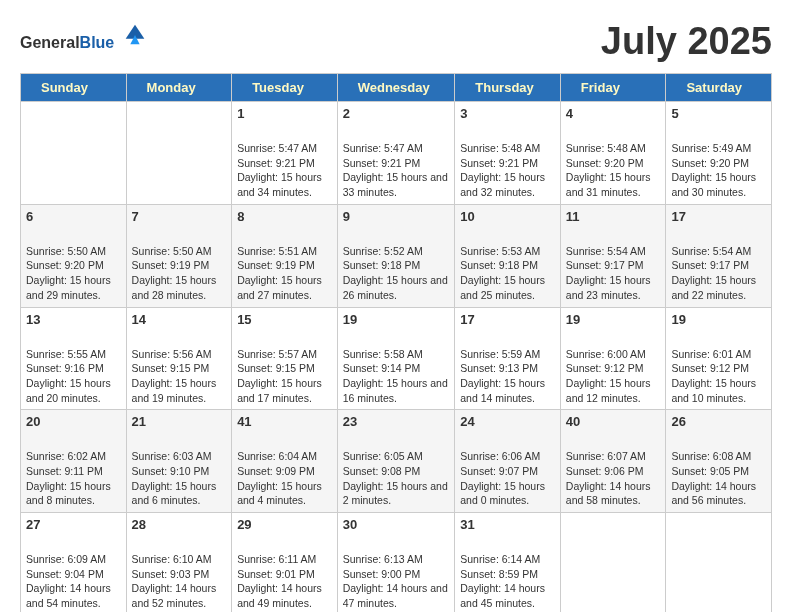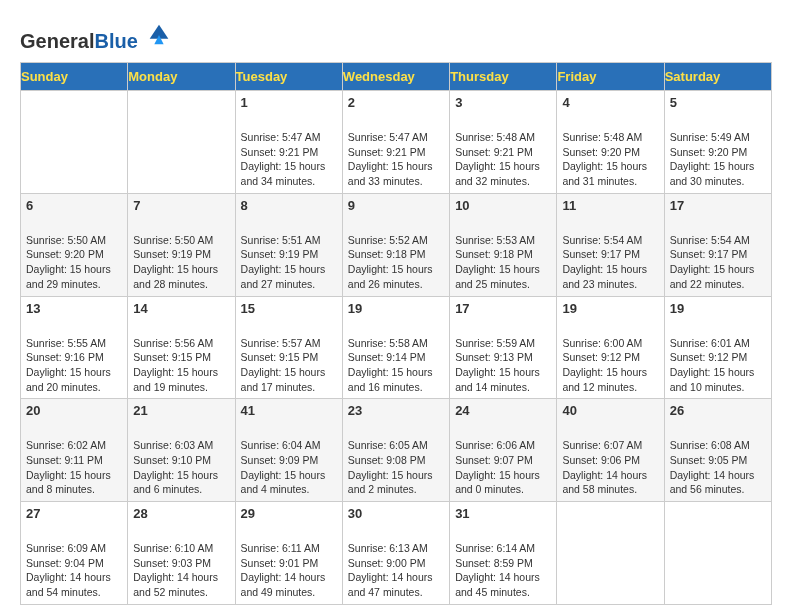"GeneralBlue" .logo-text { font-size: 20px -> 16px }
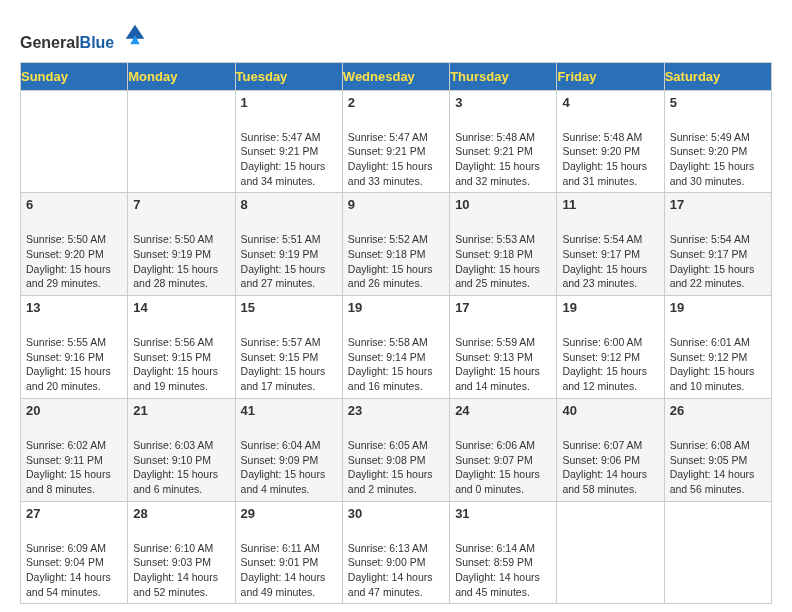"July 2025" div.month-title { html: none -> <div>July 2025</div> }
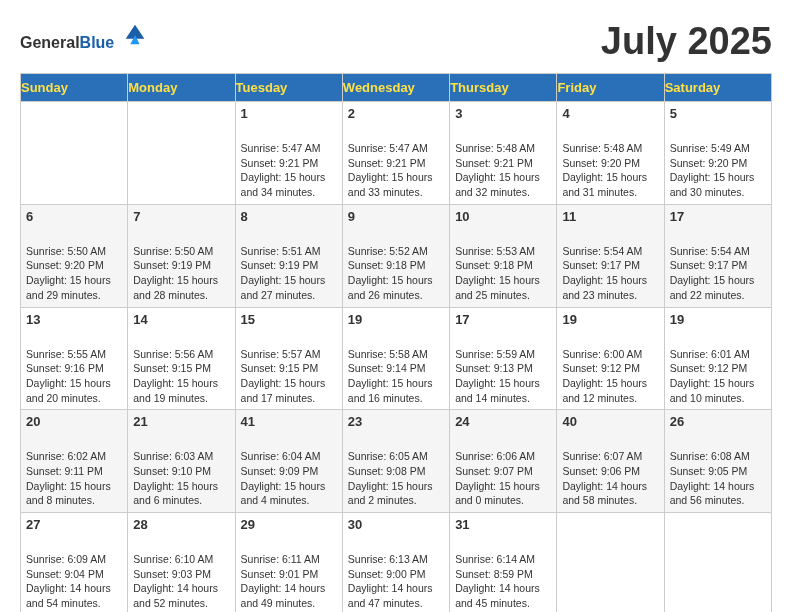"Sunday" .calendar th { color: #fde047 -> #fef9c3; padding: 6px 0 -> 6px 20px }
